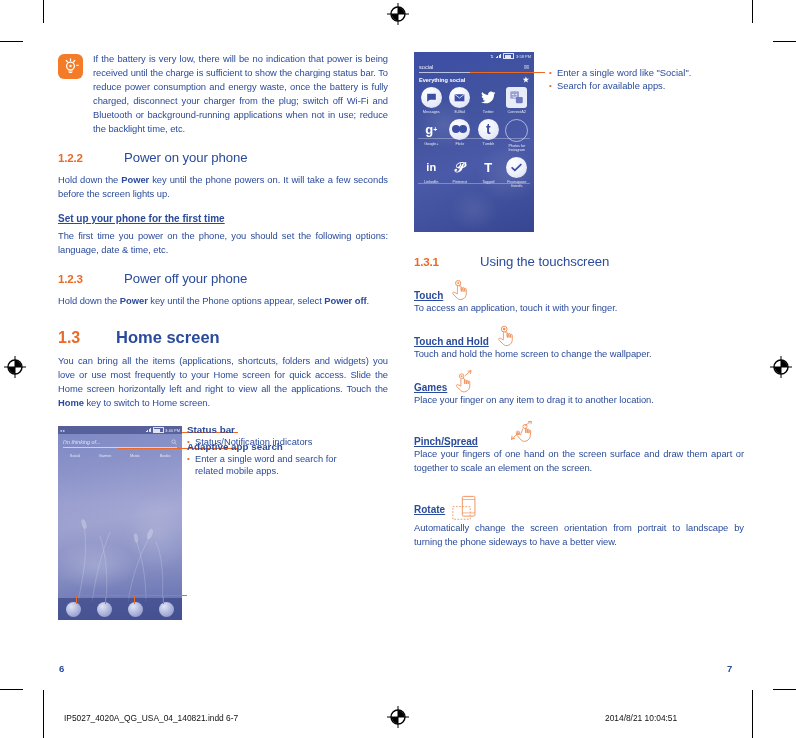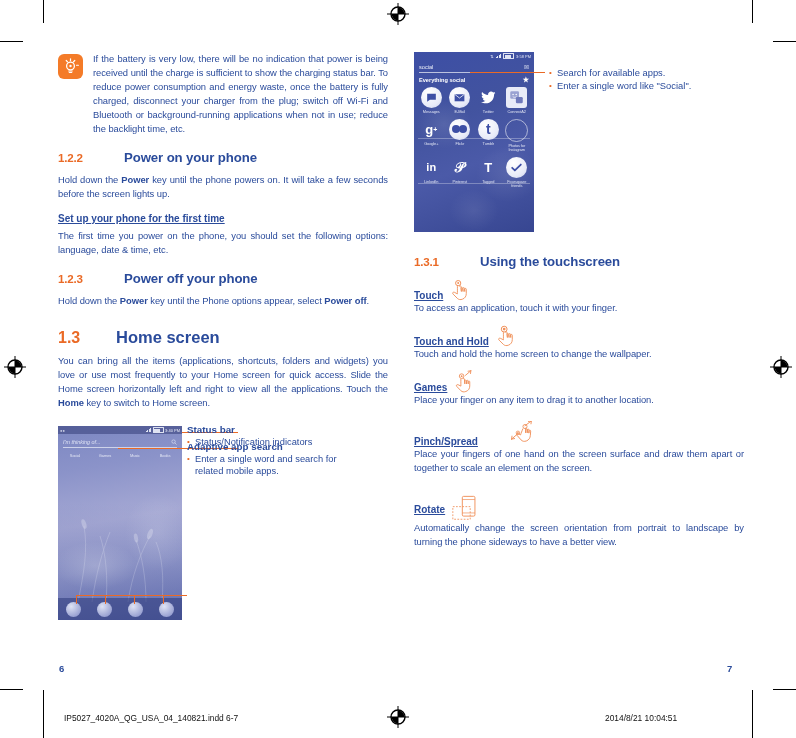"Search for available apps." li { order: before "Enter a single word like" -> after "Enter a single word like" }
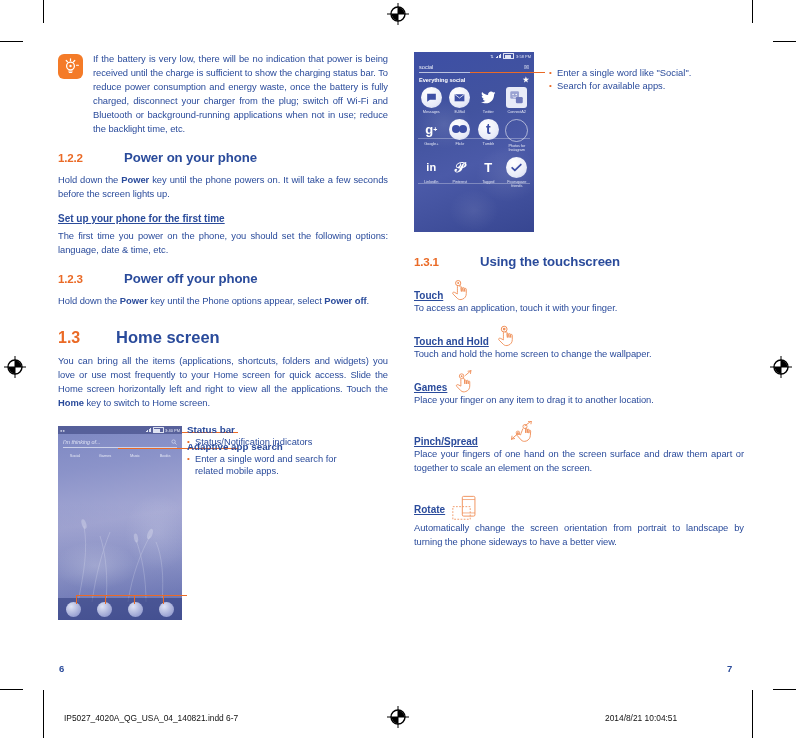"Power on your phone" .h2 .ttl { font-weight: bold -> normal }
